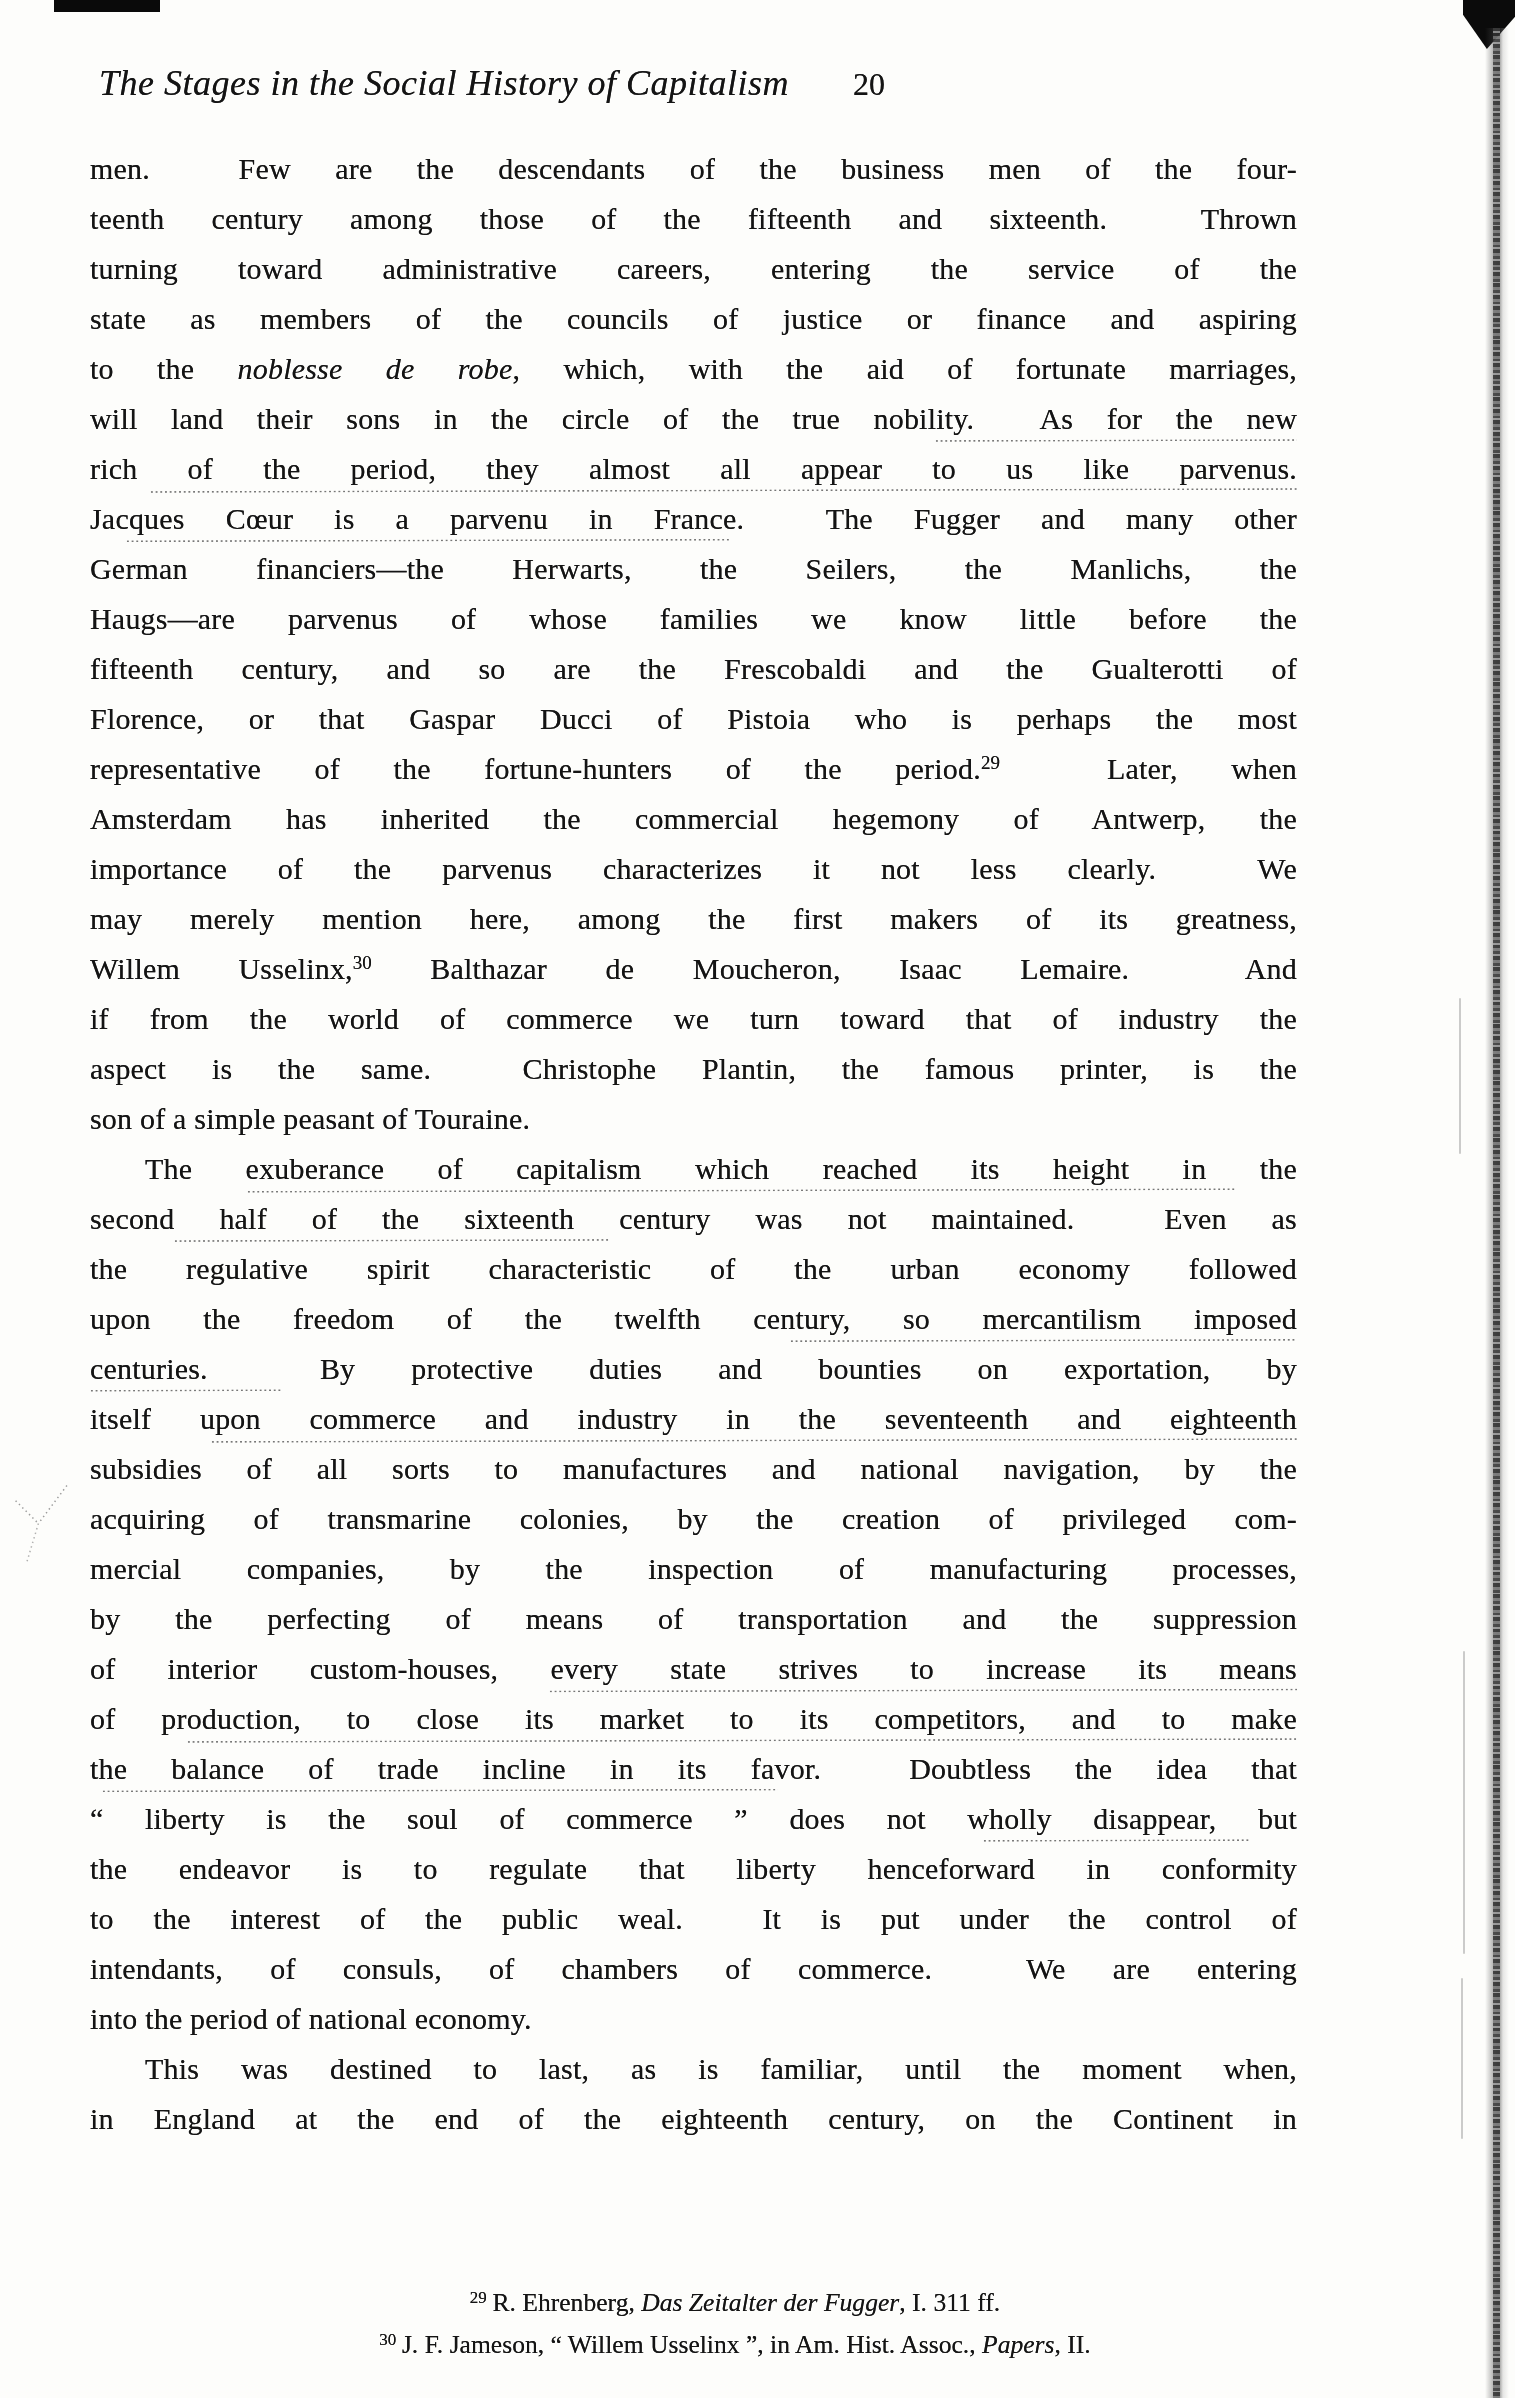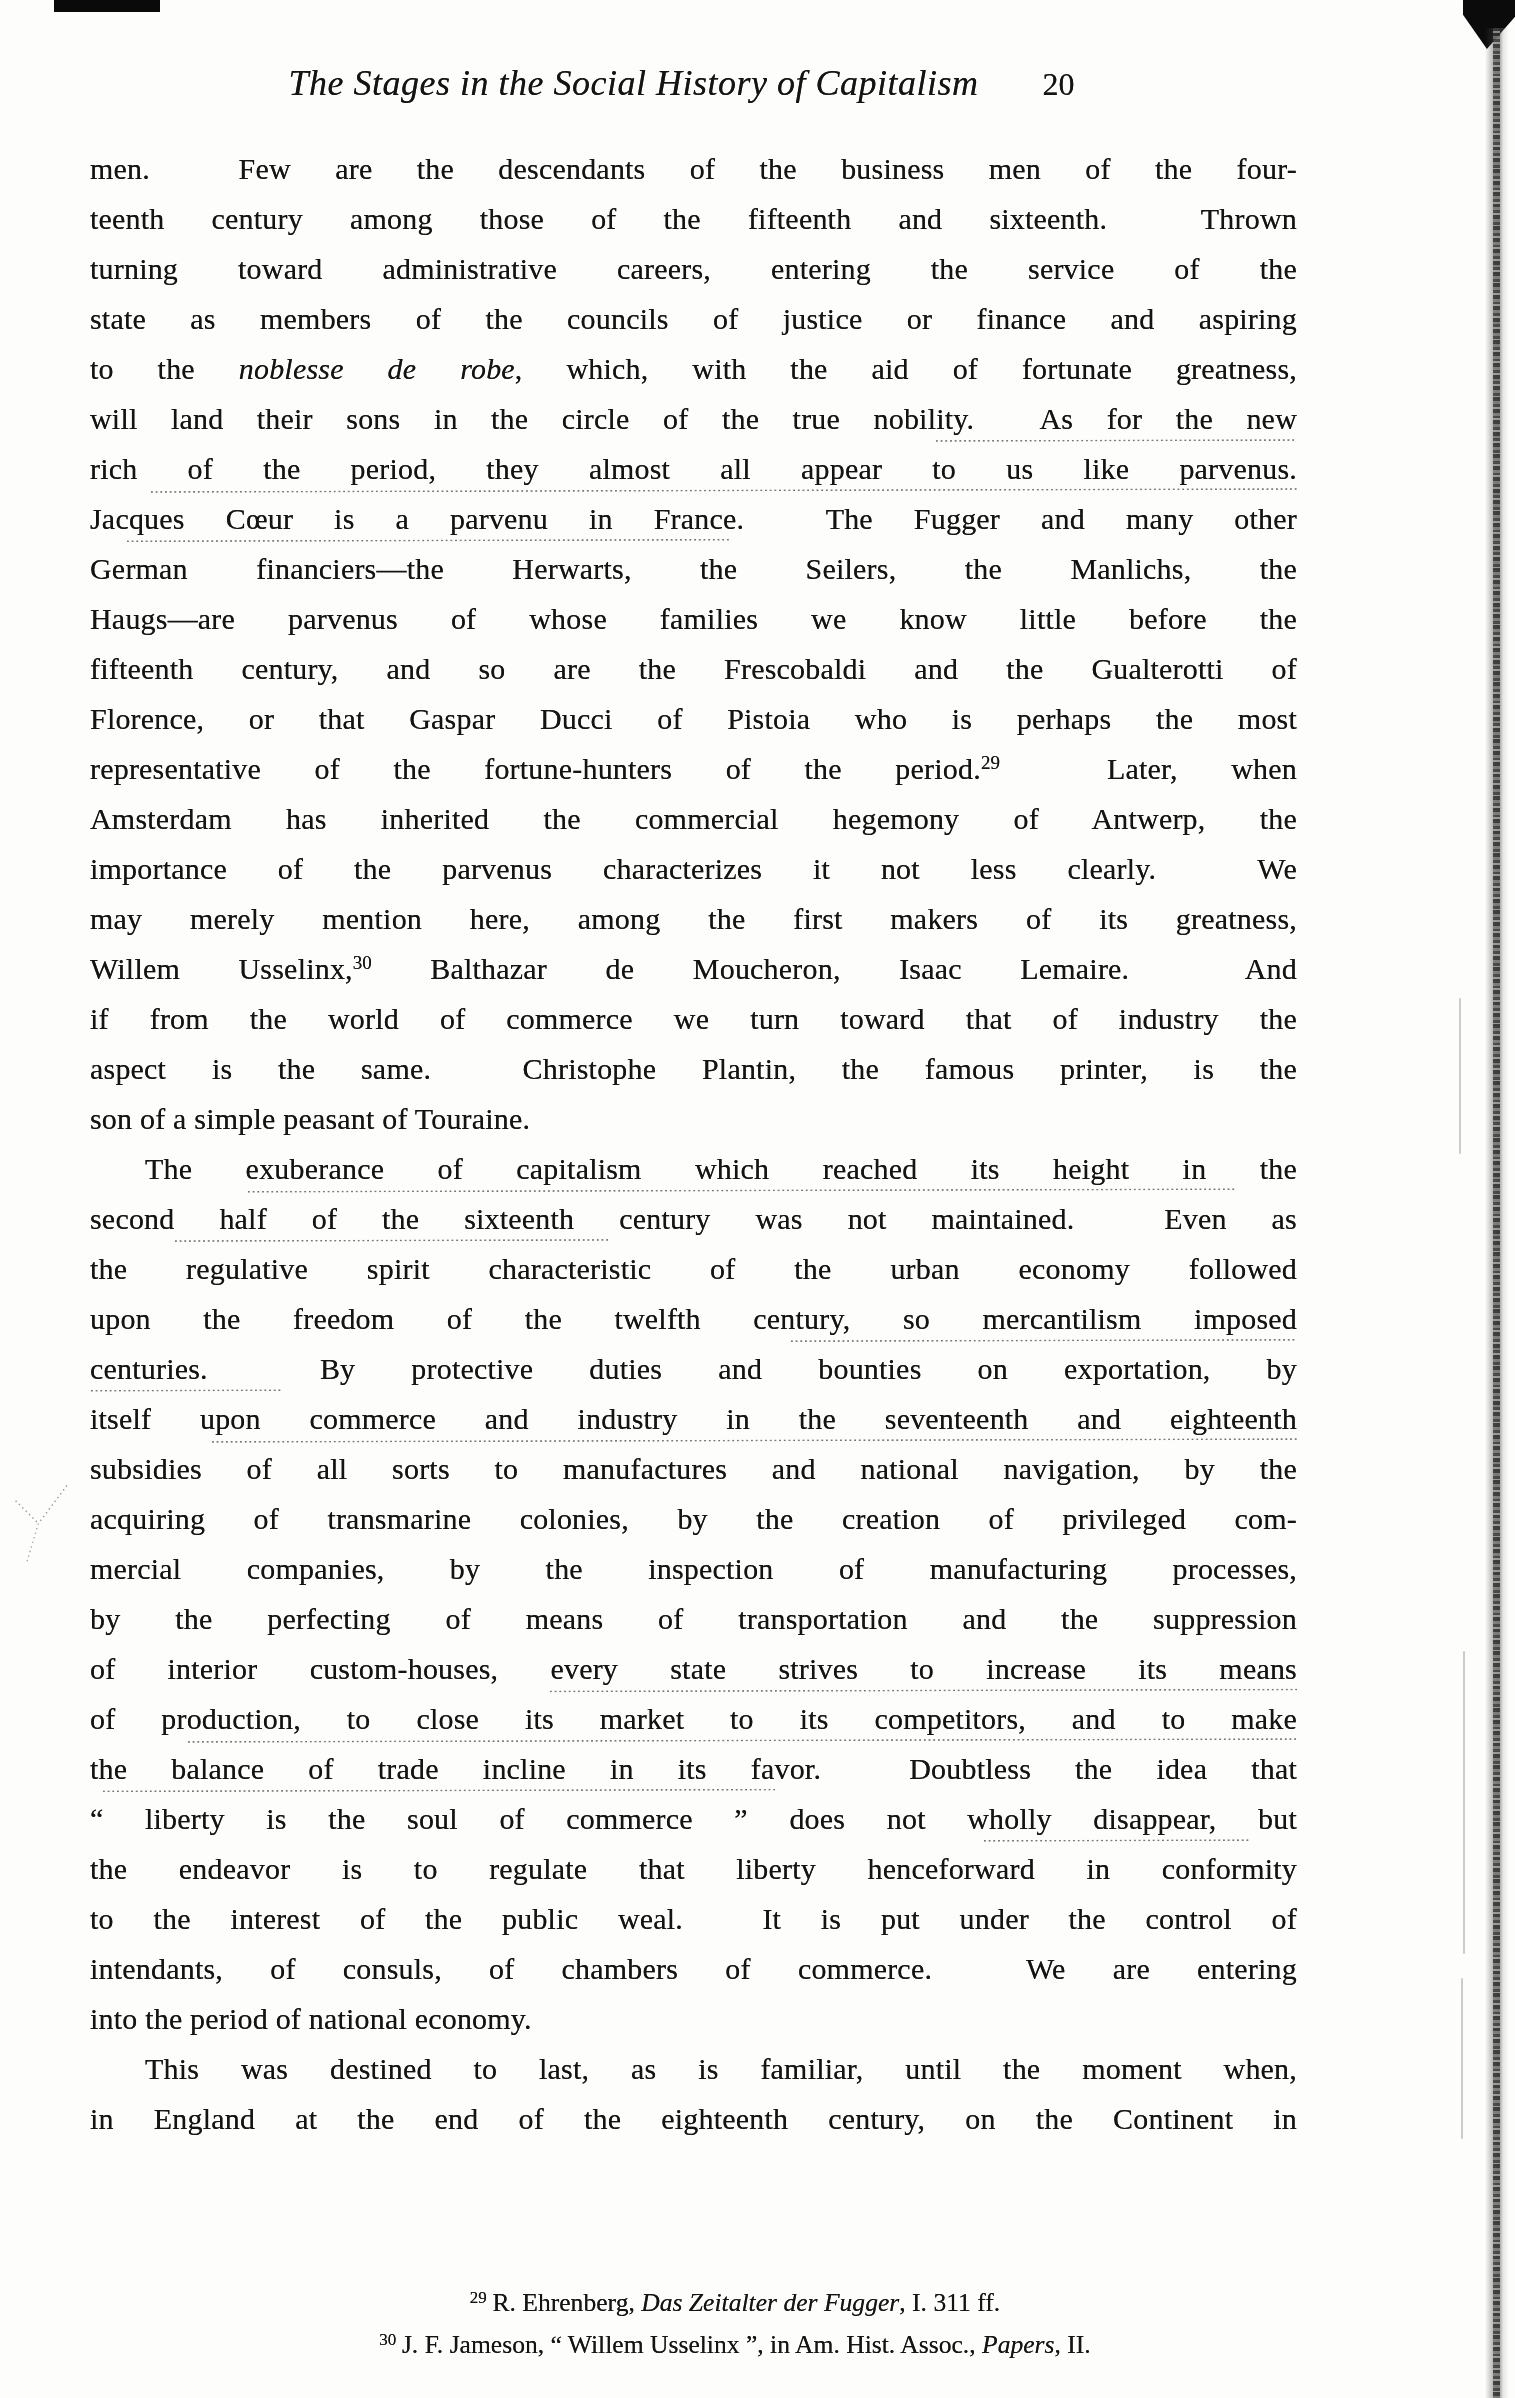"The Stages in the Social" .header { left: 78px -> 99px; text-align: center -> none }
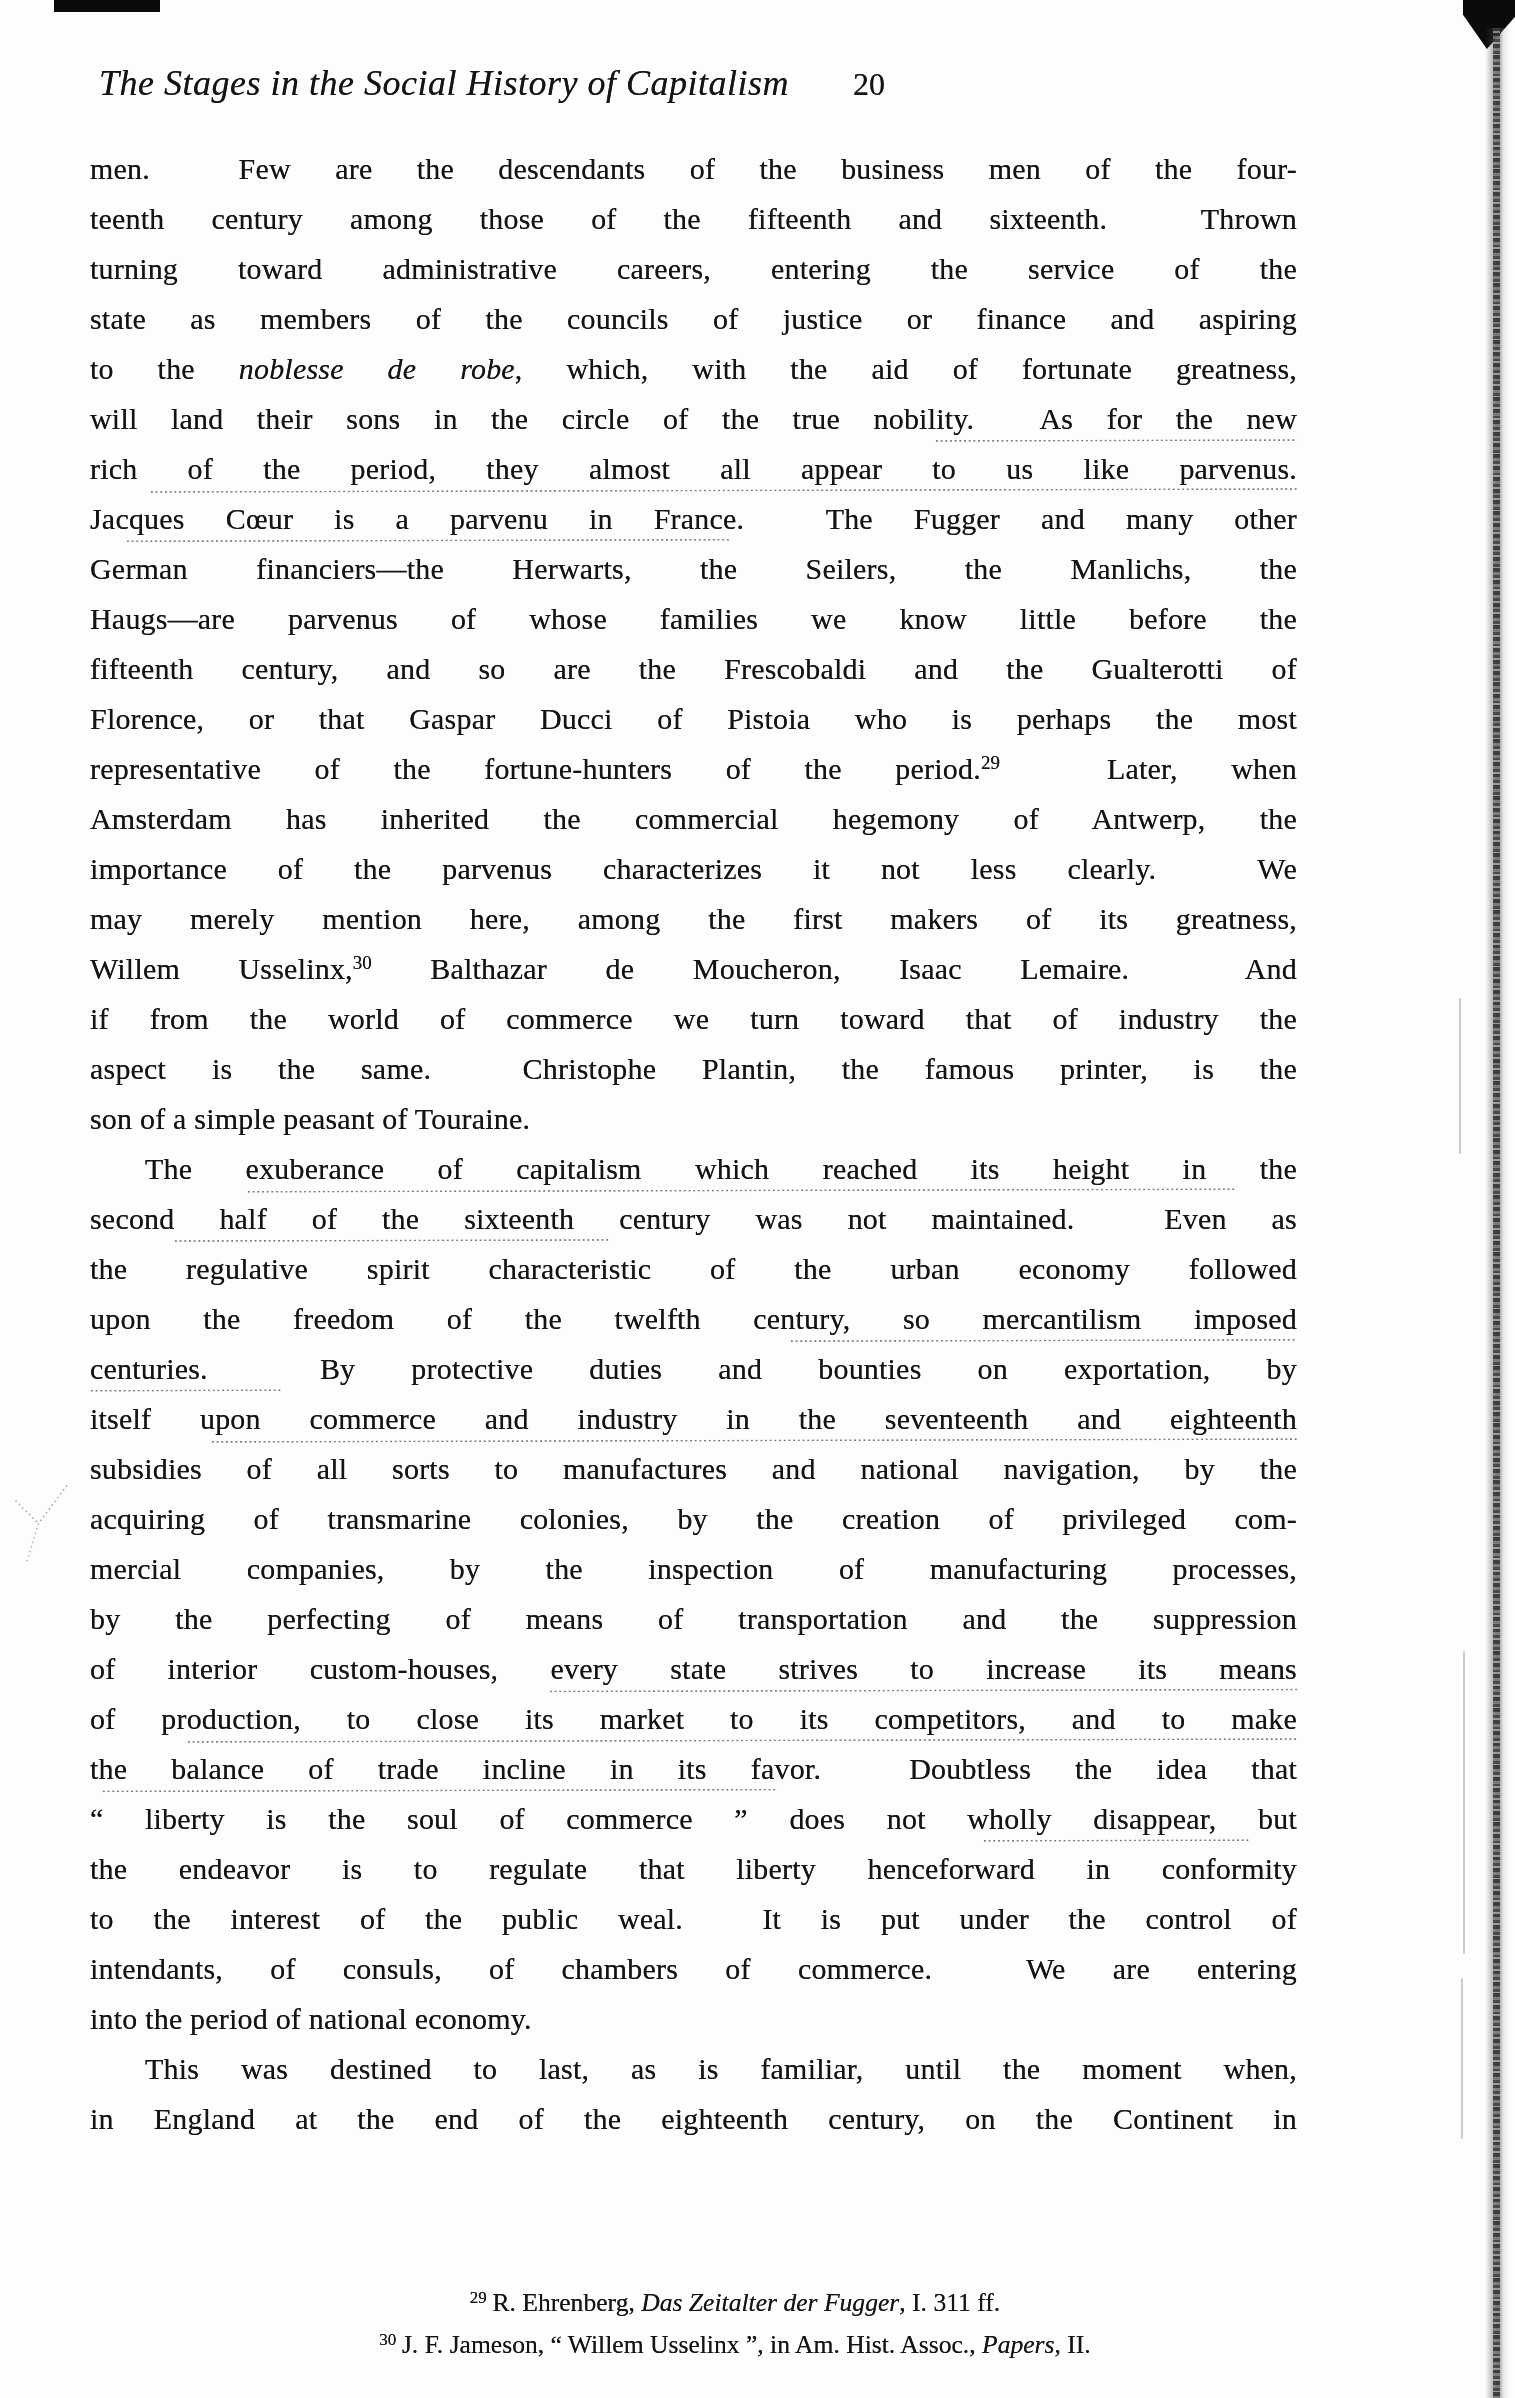", which, with the aid" span { text: greatness -> marriages }
